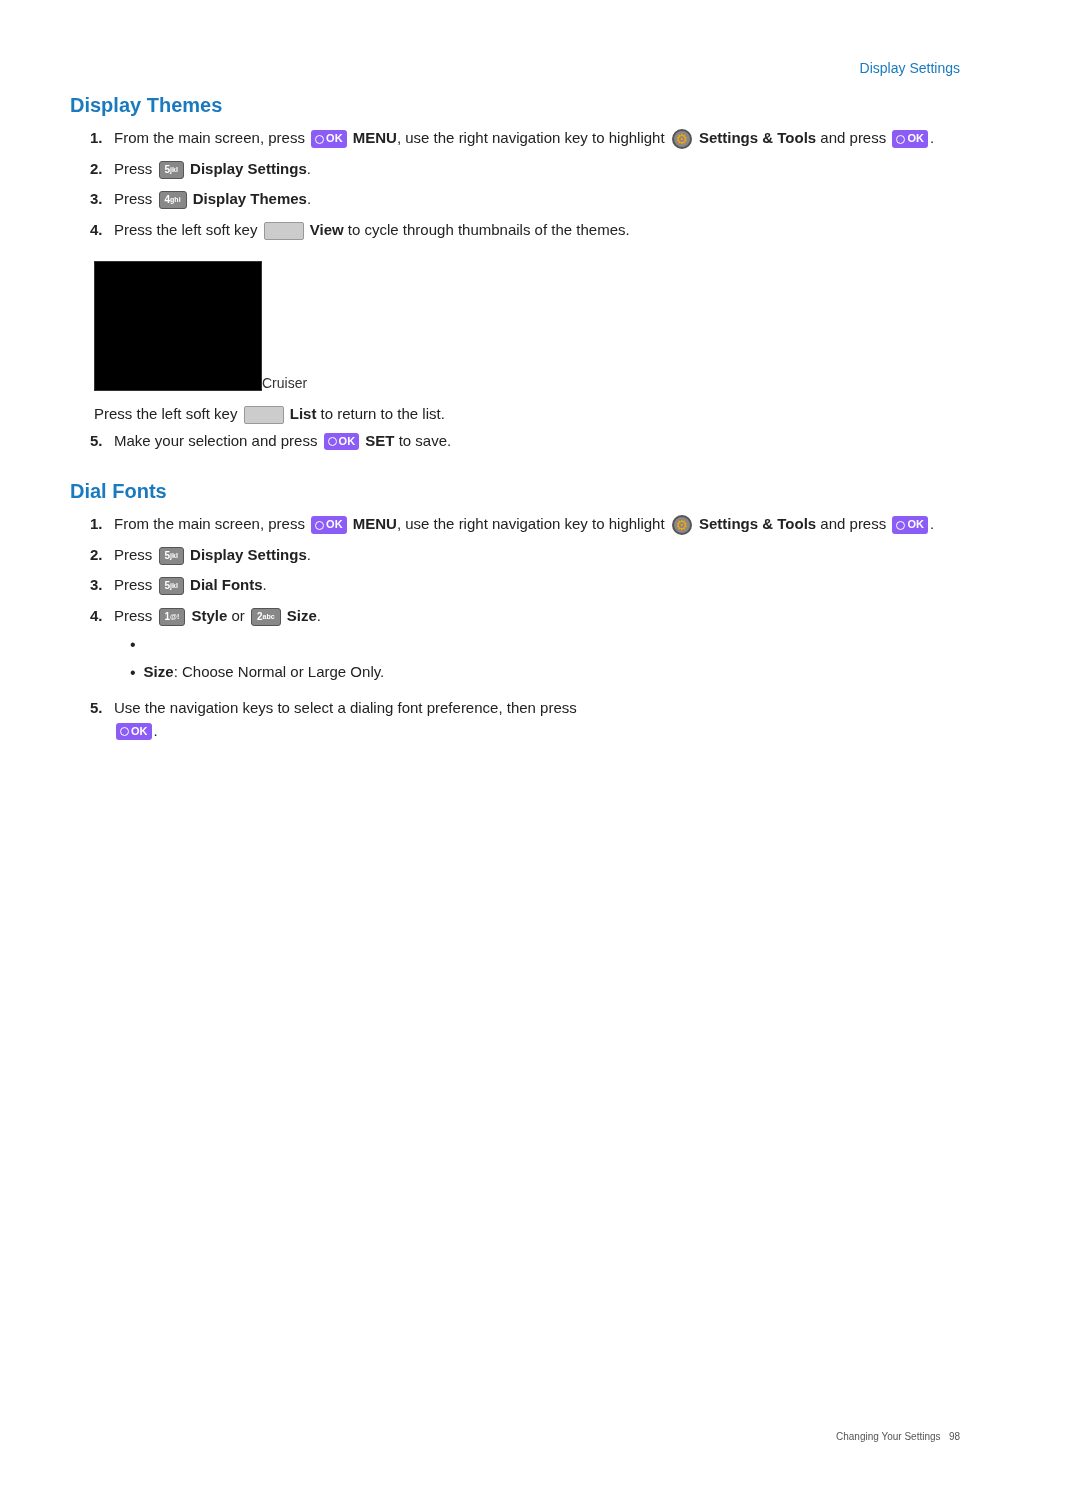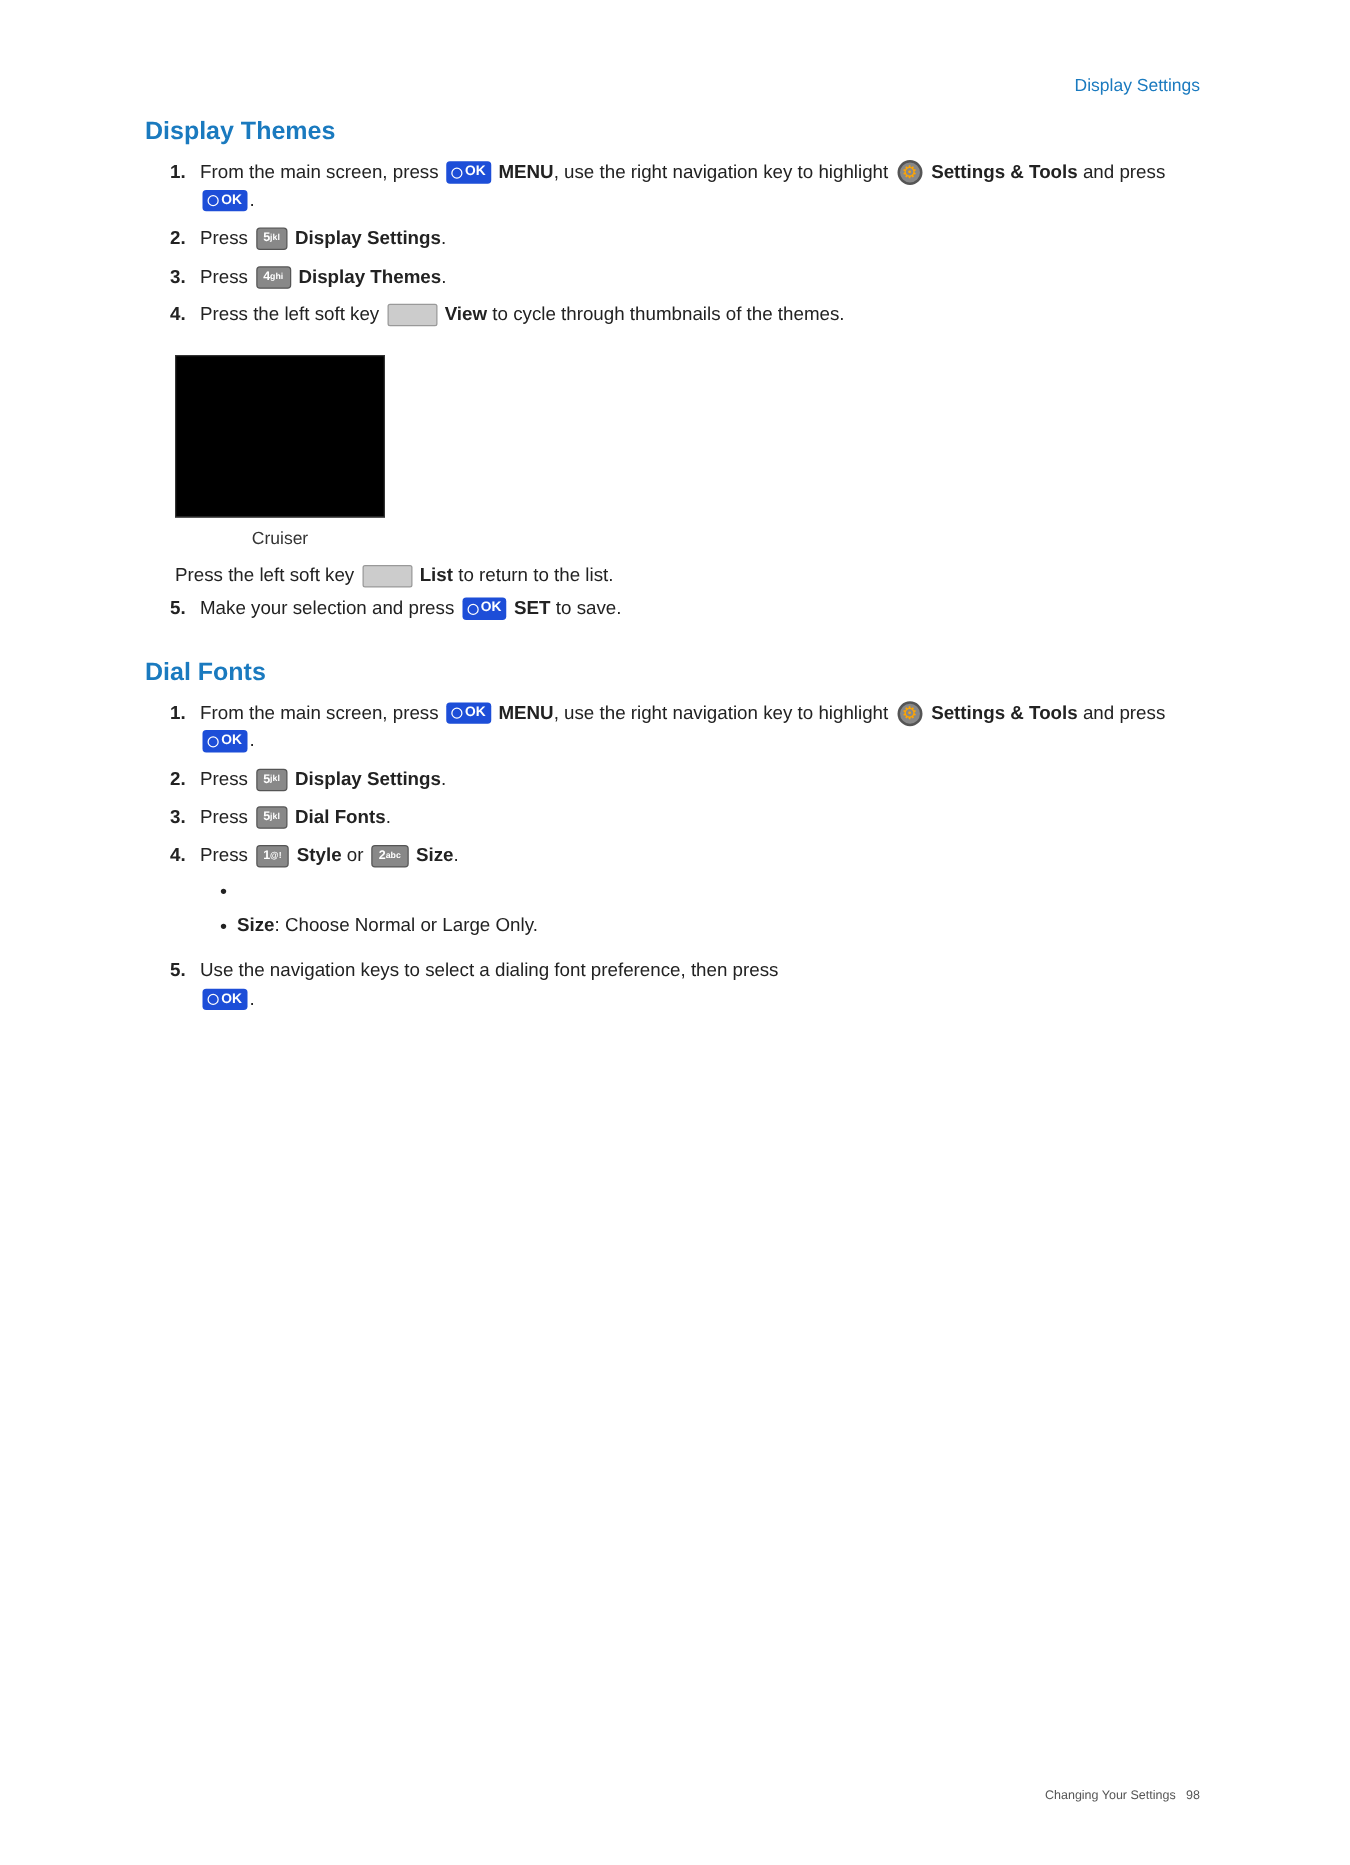"Display Settings" .page-container { padding: 60px 120px 80px 116px -> 60px 120px 80px 70px }
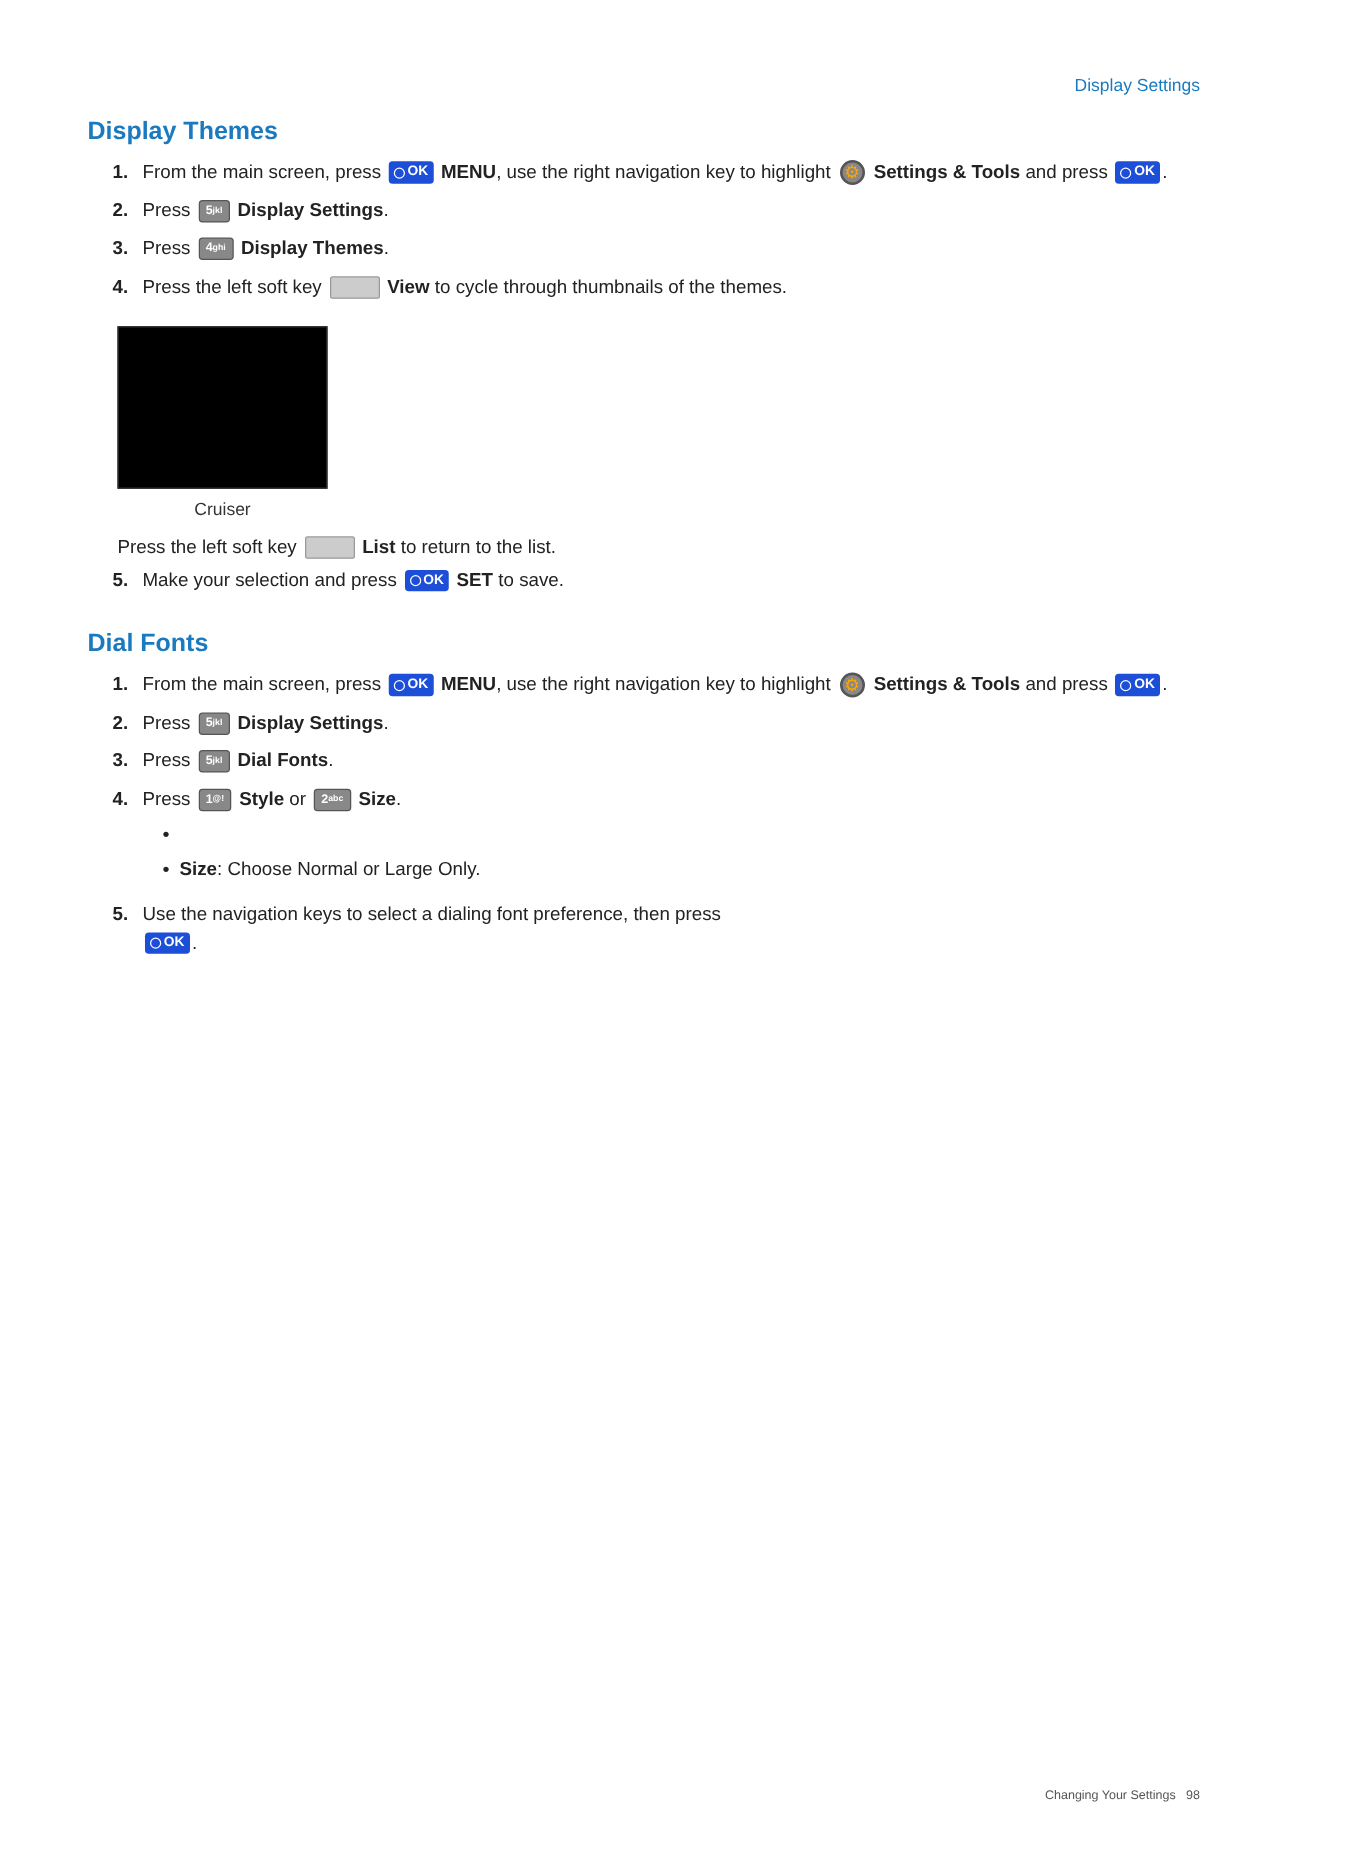"OK" .ok-badge { background: #1d4ed8 -> #8b5cf6 }
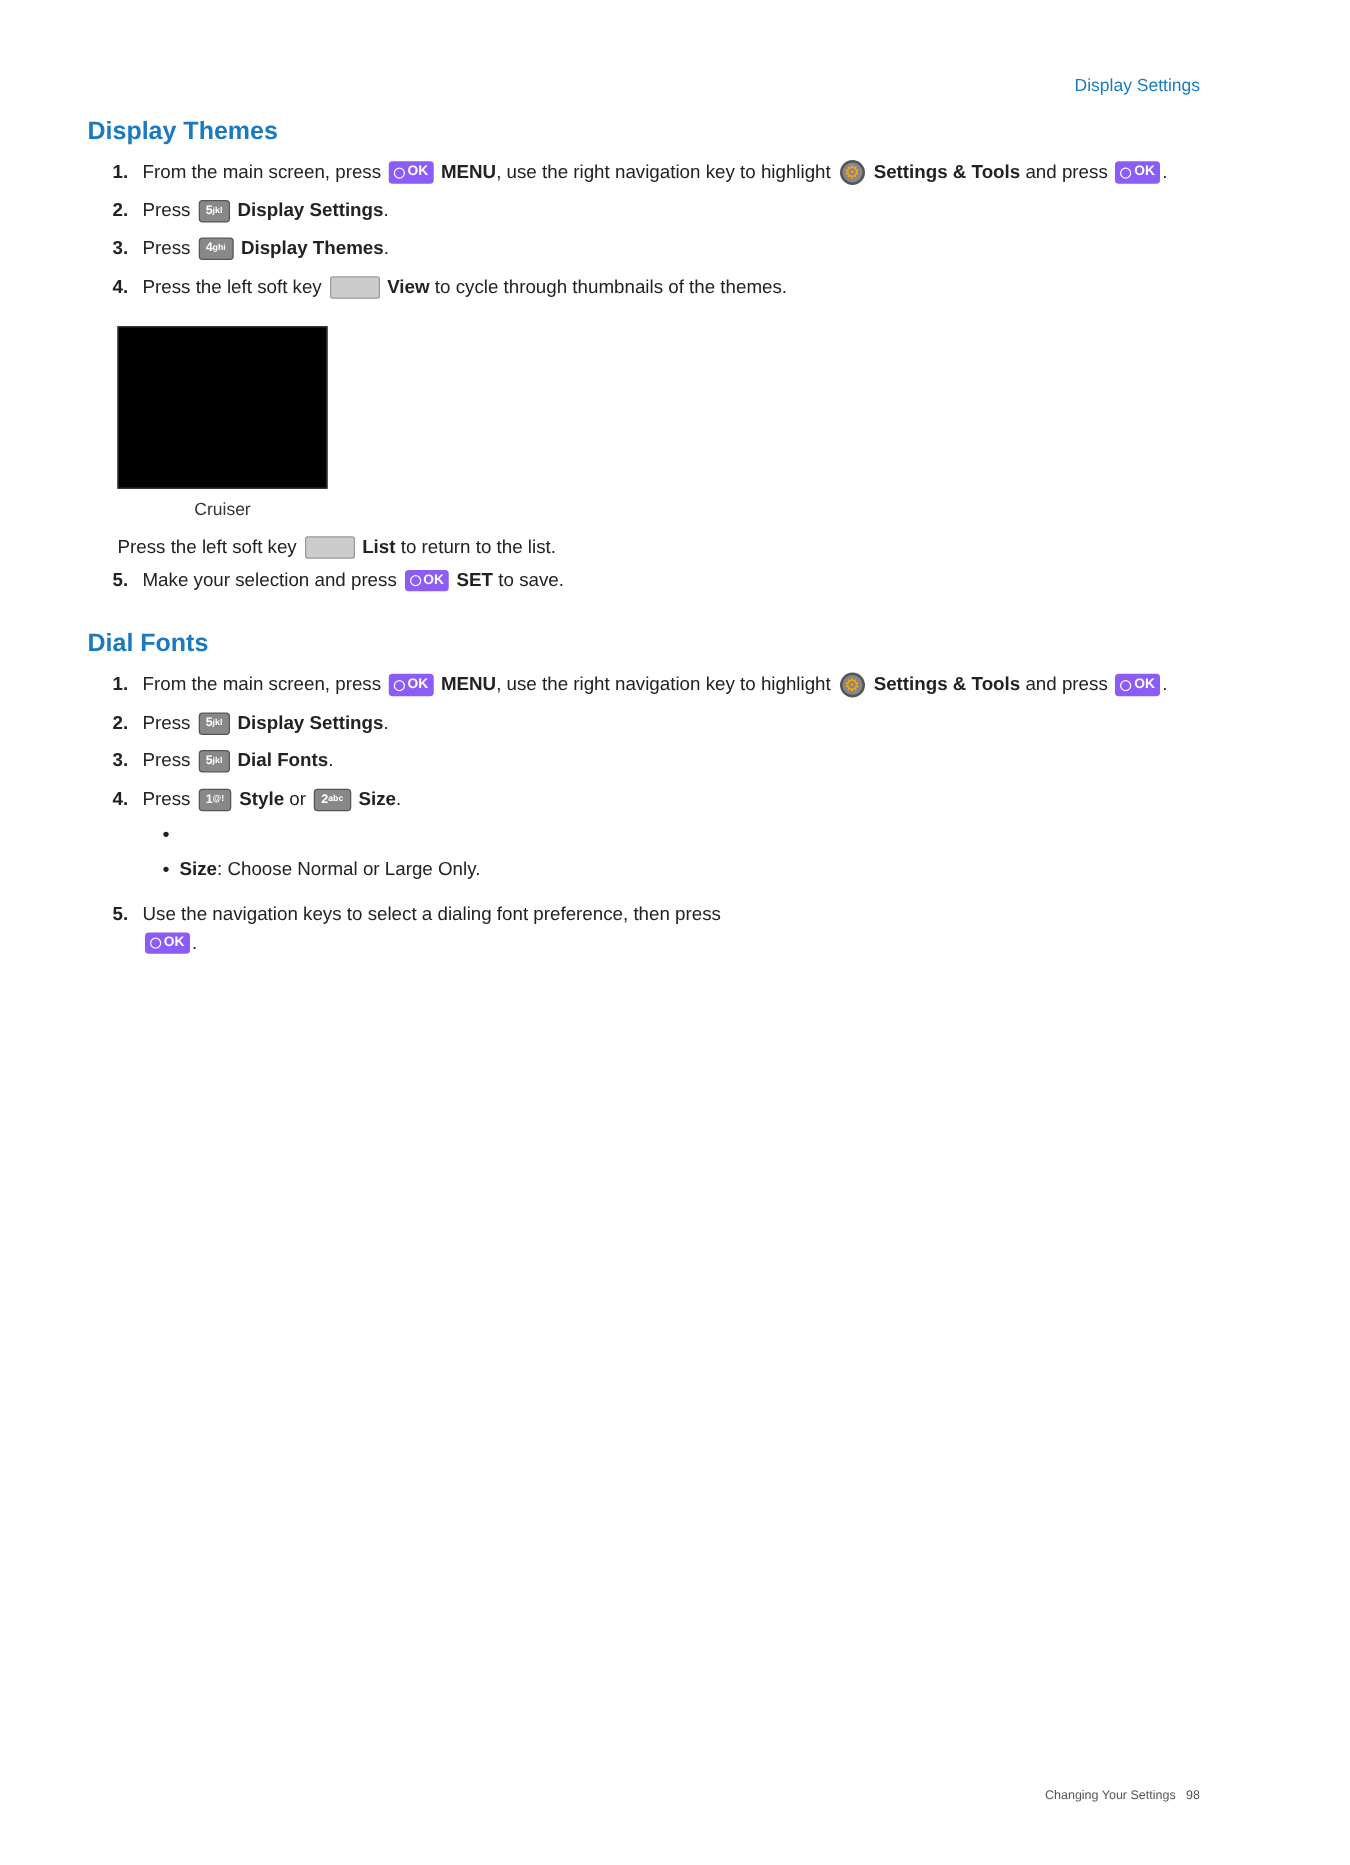"Cruiser" .theme-item { align-items: center -> flex-end; flex-direction: column -> row }
